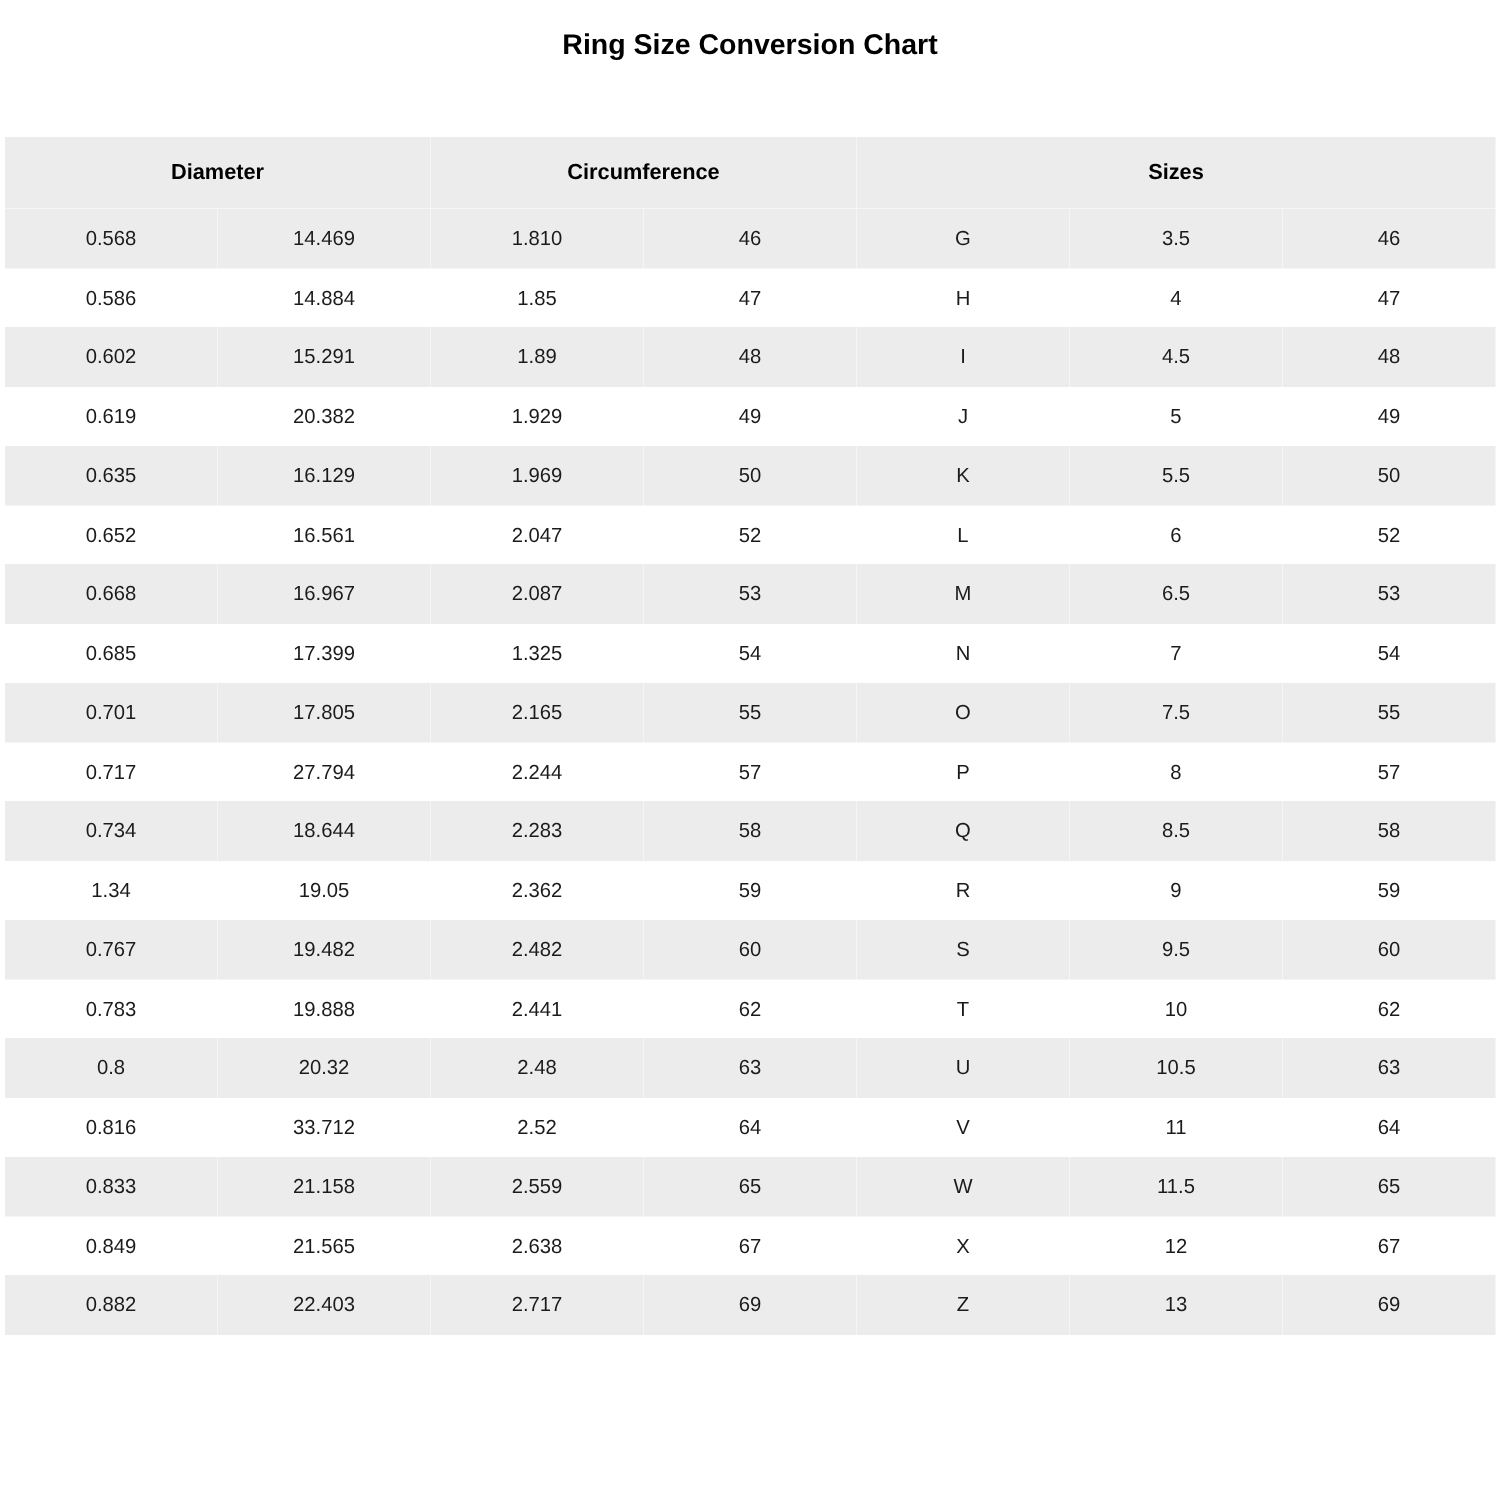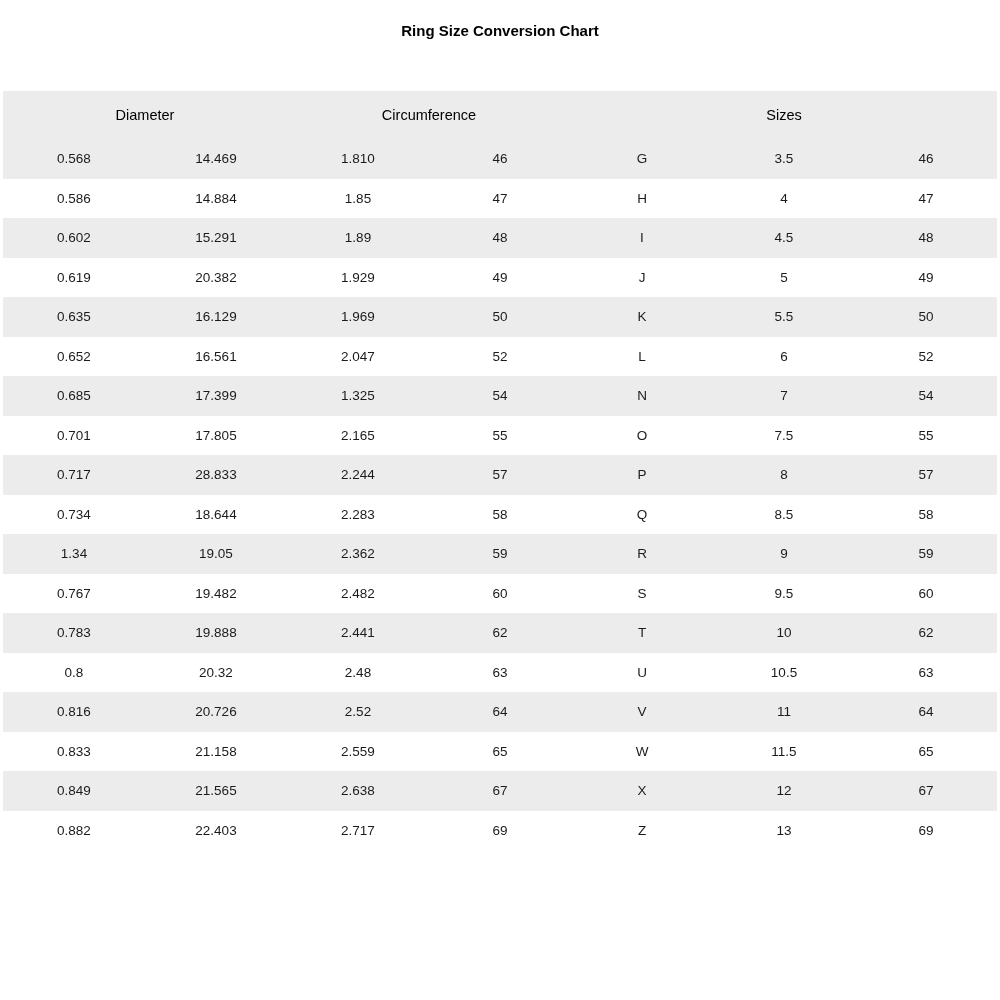"Ring Size Conversion Chart" .title { font-size: 15px -> 19px }
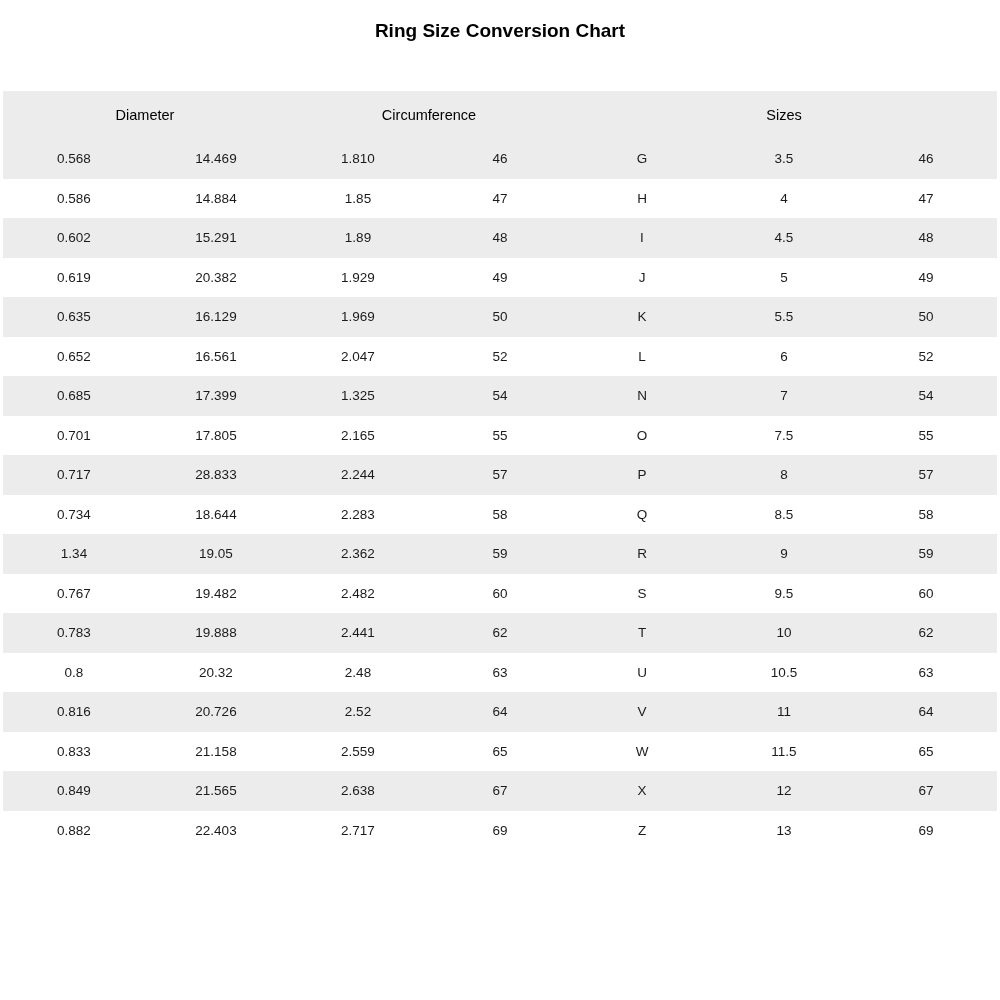"Diameter" tr.group-row th { font-weight: normal -> bold }
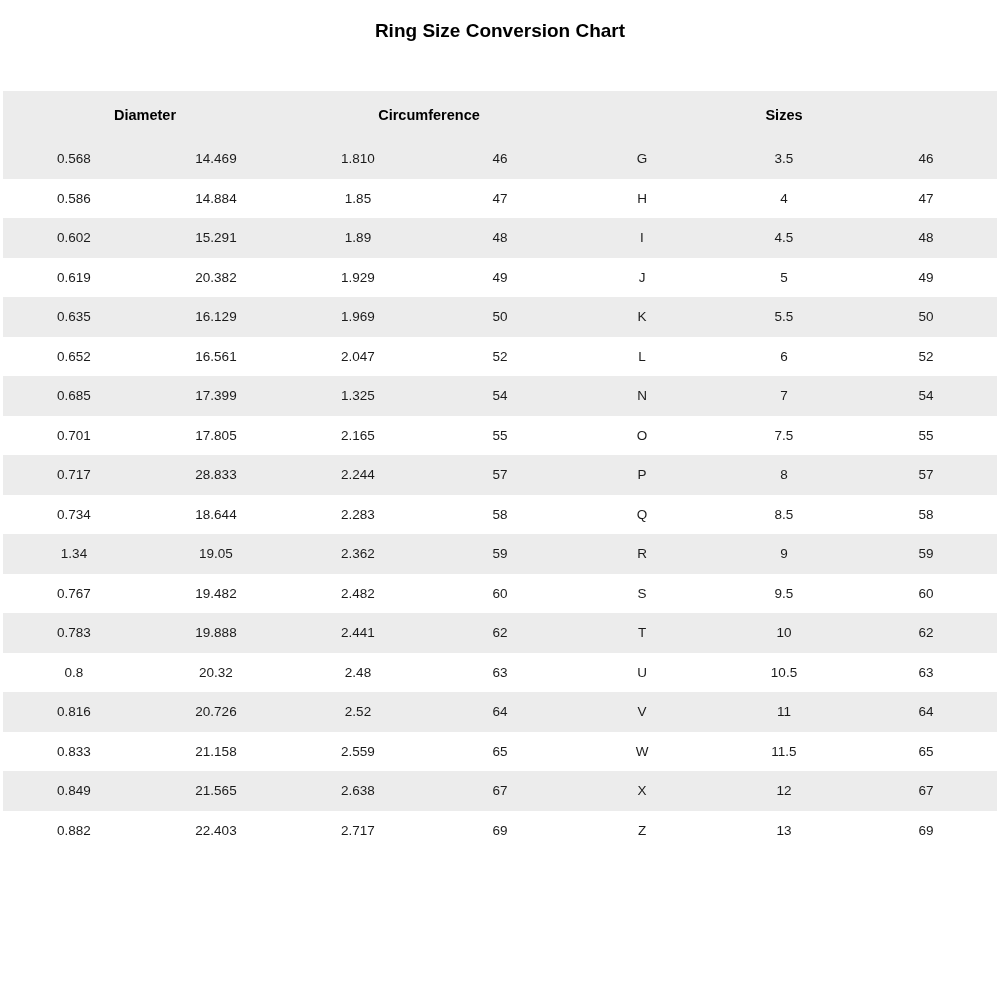"0.668" tr { html: none -> <tr> <td>0.668</td> <td>16.967</td> <td>2.087</td> <td>53</td> <td>M</td> <td>6.5</td> <td>53</td> </tr> }
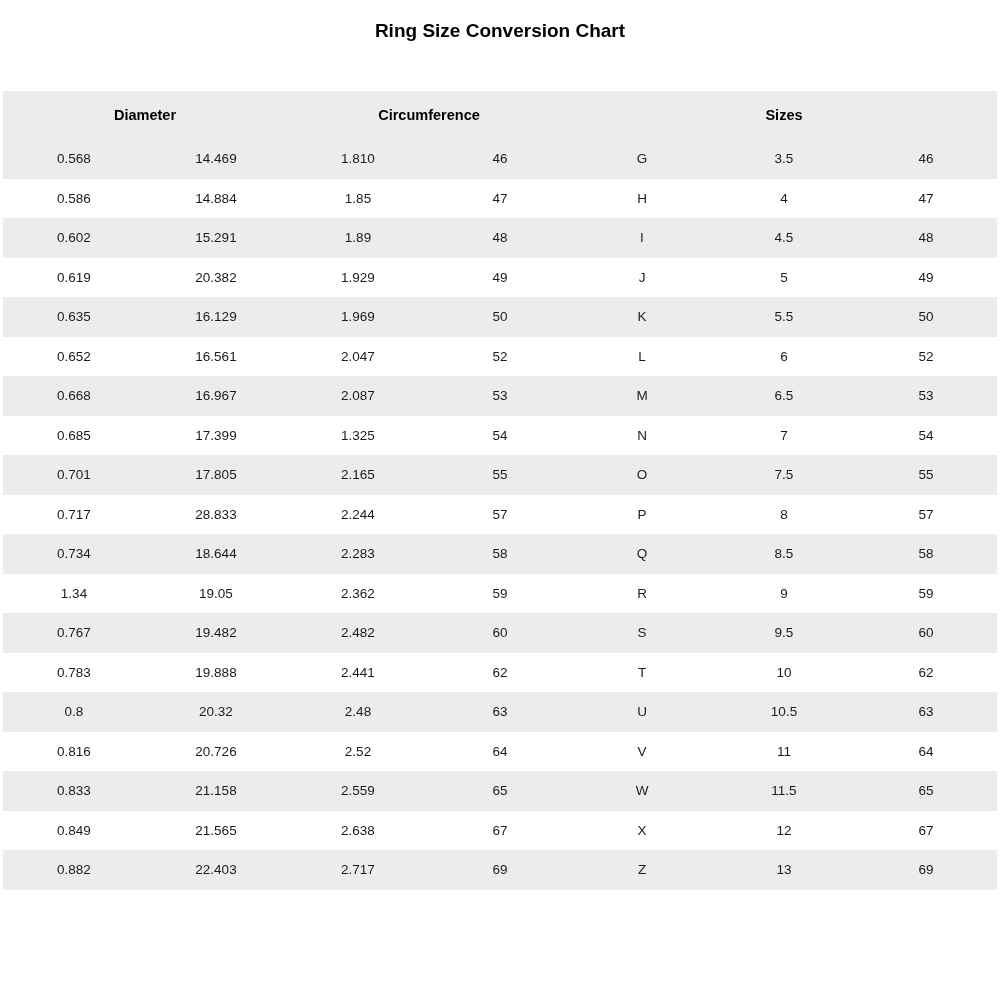"28.833" td { text: 28.833 -> 27.794 }
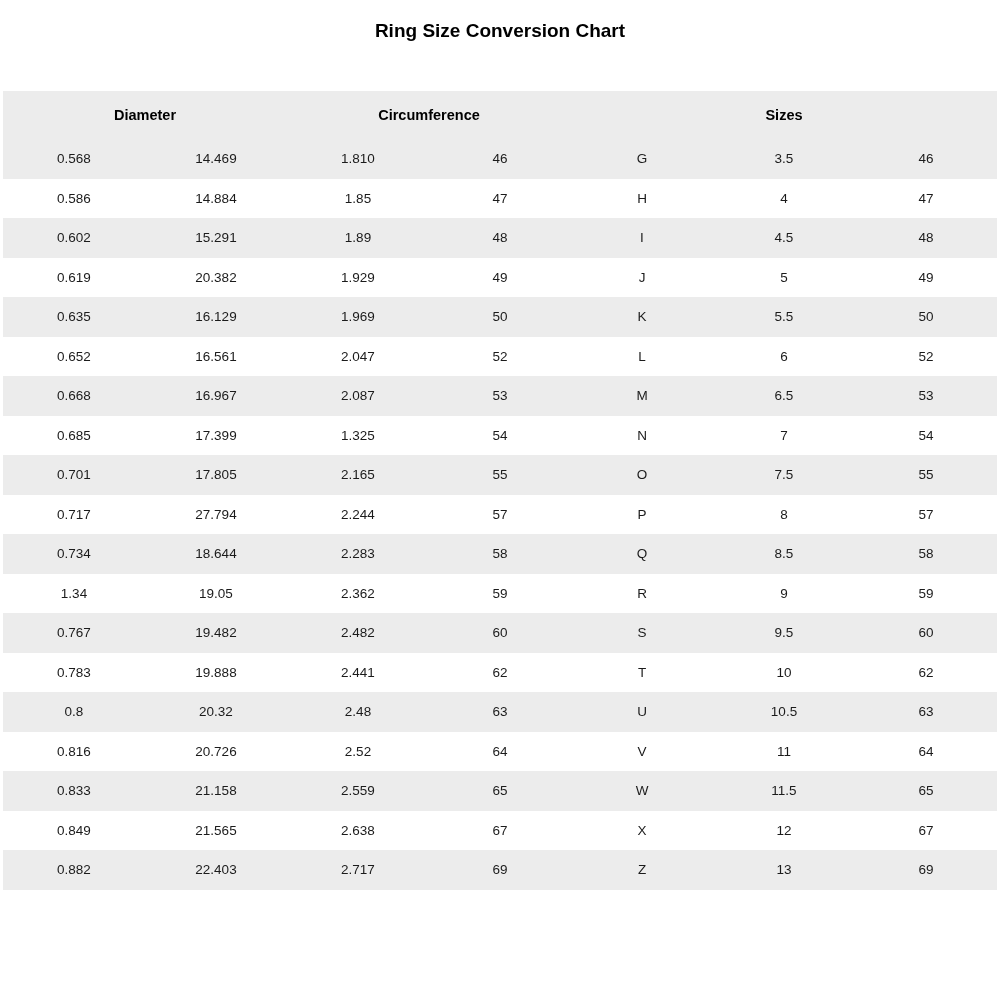"20.726" td { text: 20.726 -> 33.712 }
